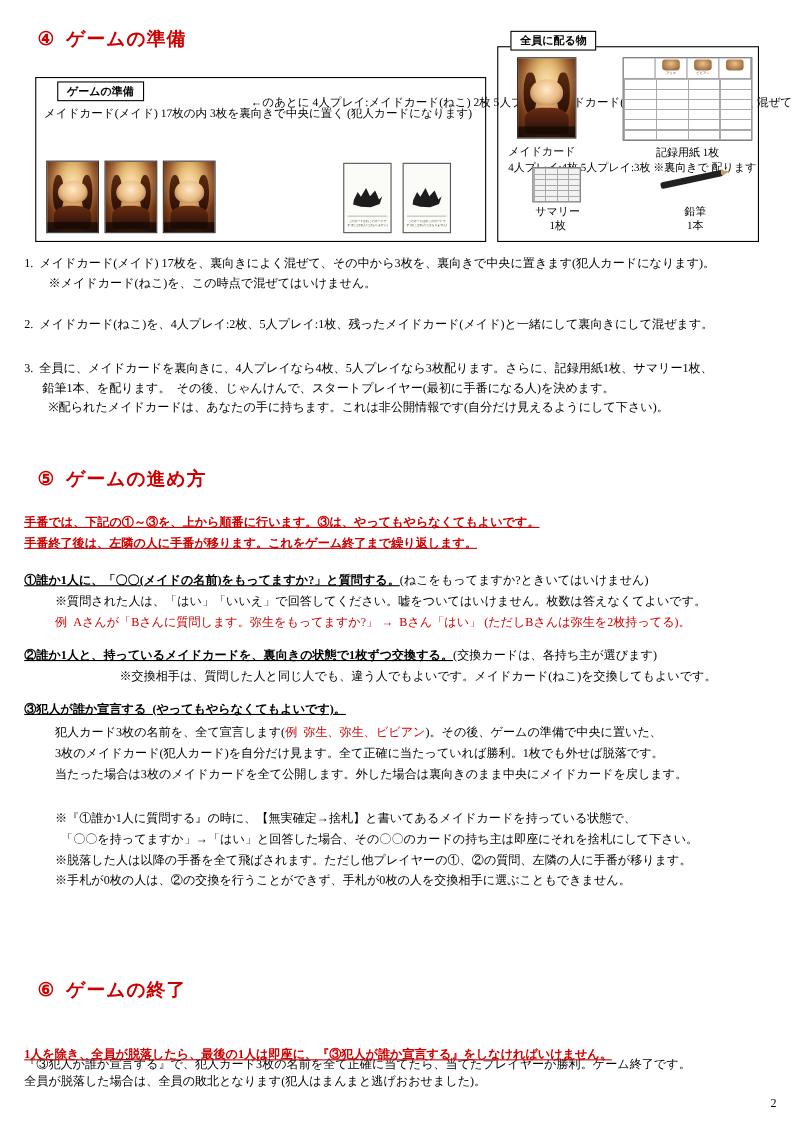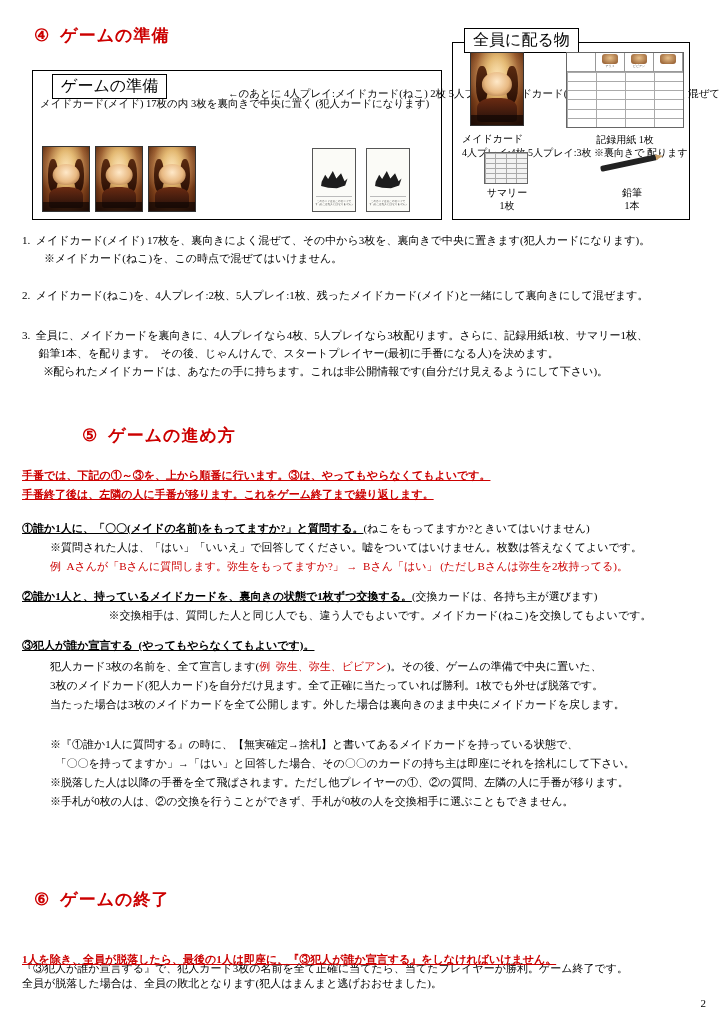"全員に配る物" .inner-label { font-size: 16px -> 10px; font-weight: none -> bold }
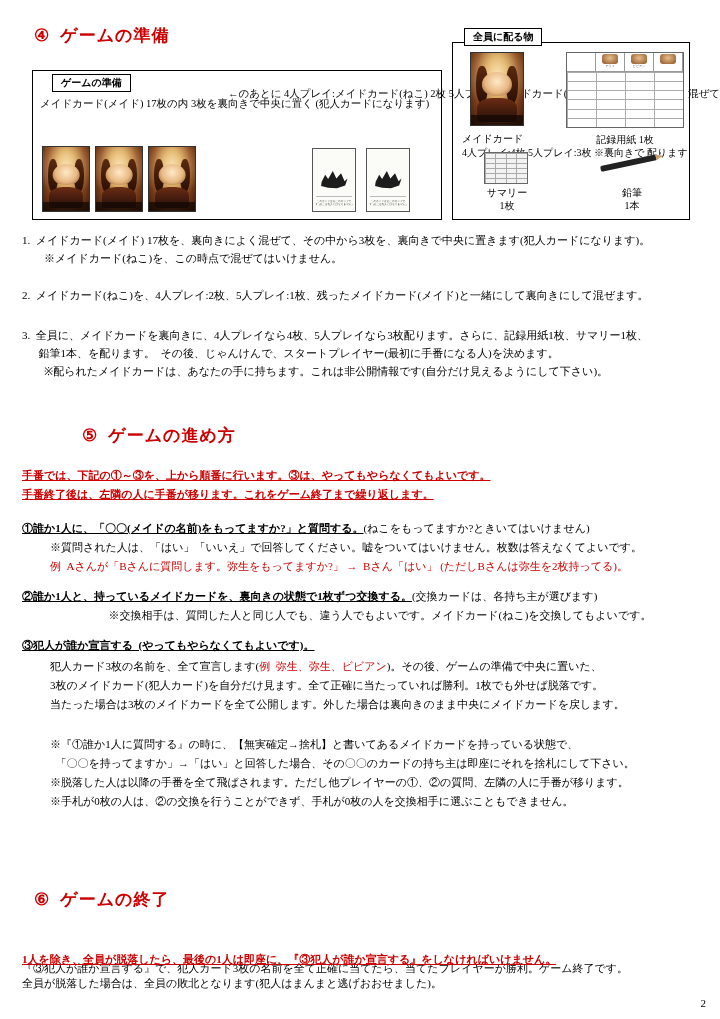"⑤ ゲームの進め方" div.sec-heading { margin-left: 48px -> none }
